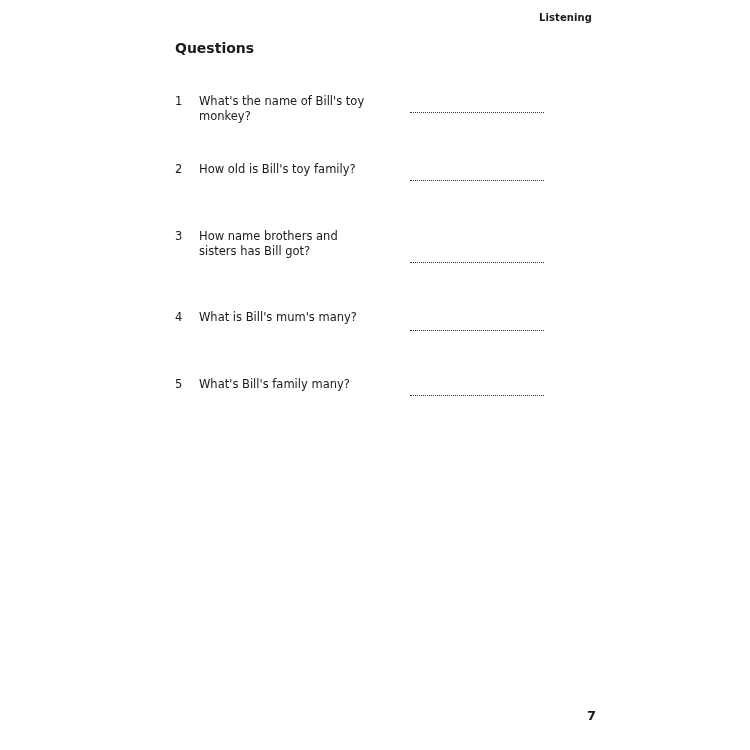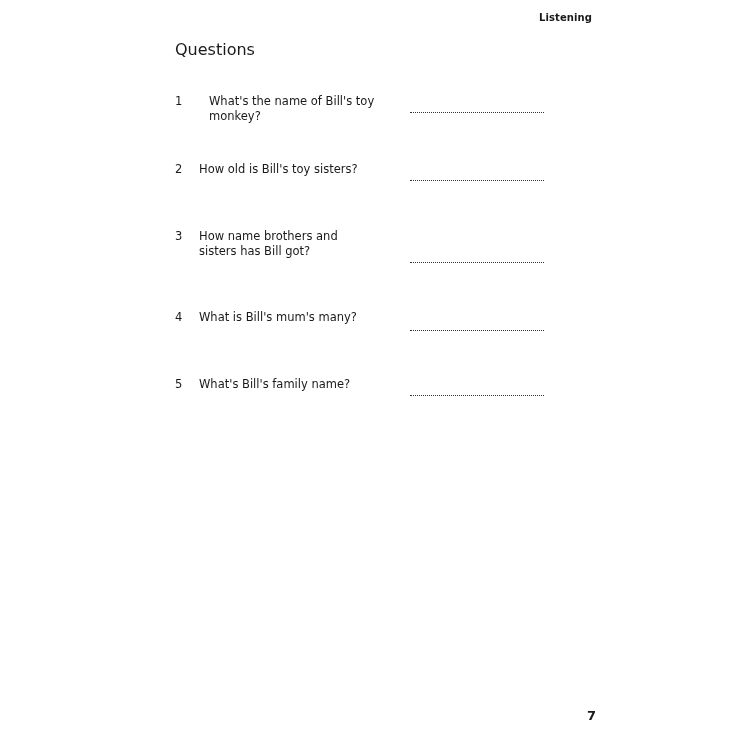"Questions" .questions-title { font-size: 16px -> 14px; font-weight: normal -> bold }
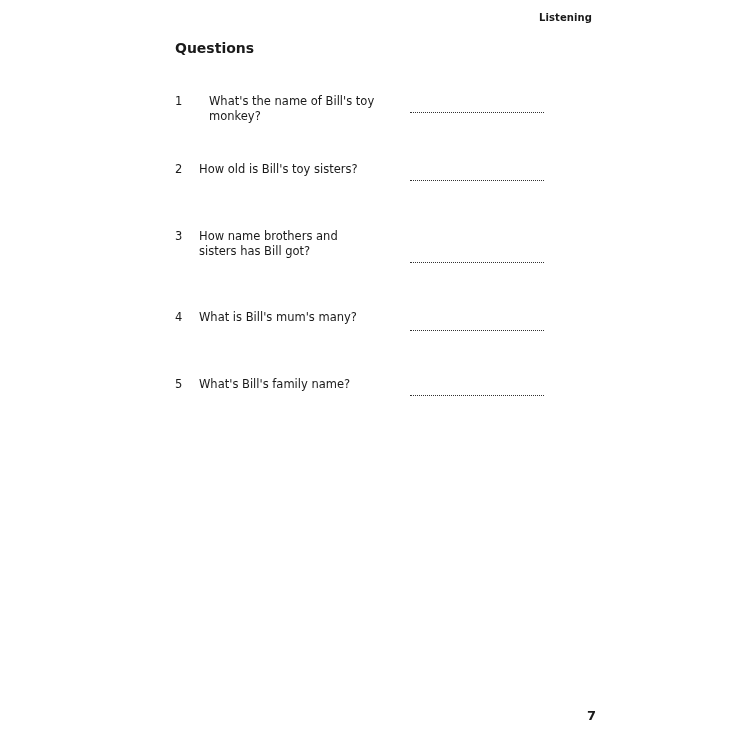"What's the name of Bill's" span.q-text { margin-left: 10px -> none }
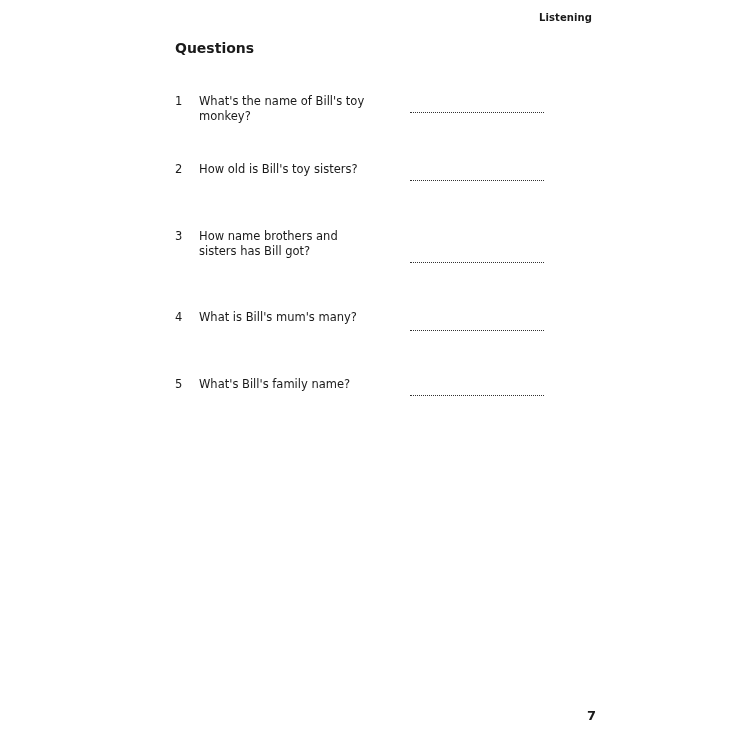"How old is Bill's toy" span.q-text { text: sisters -> family }
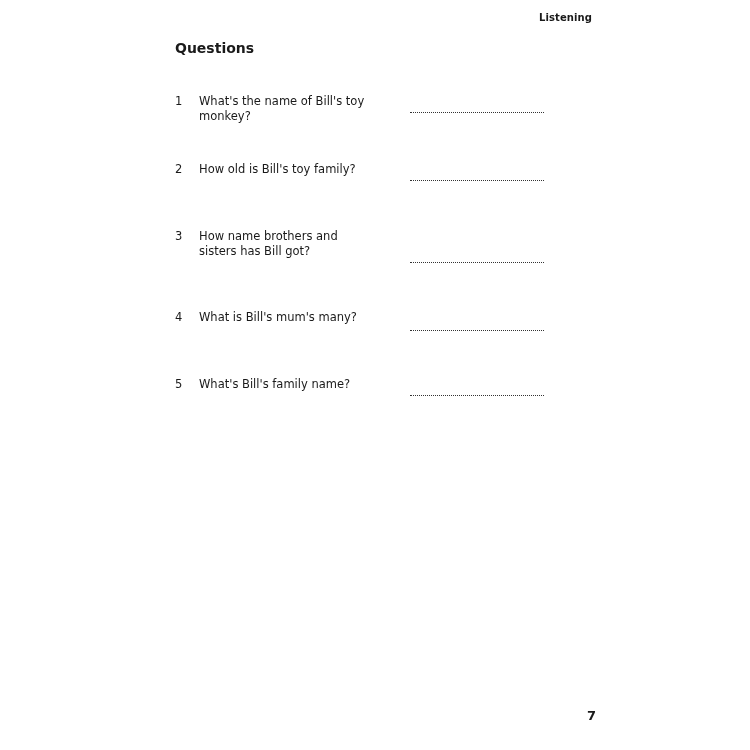"What's Bill's family name?" span.q-text { text: name -> many }
